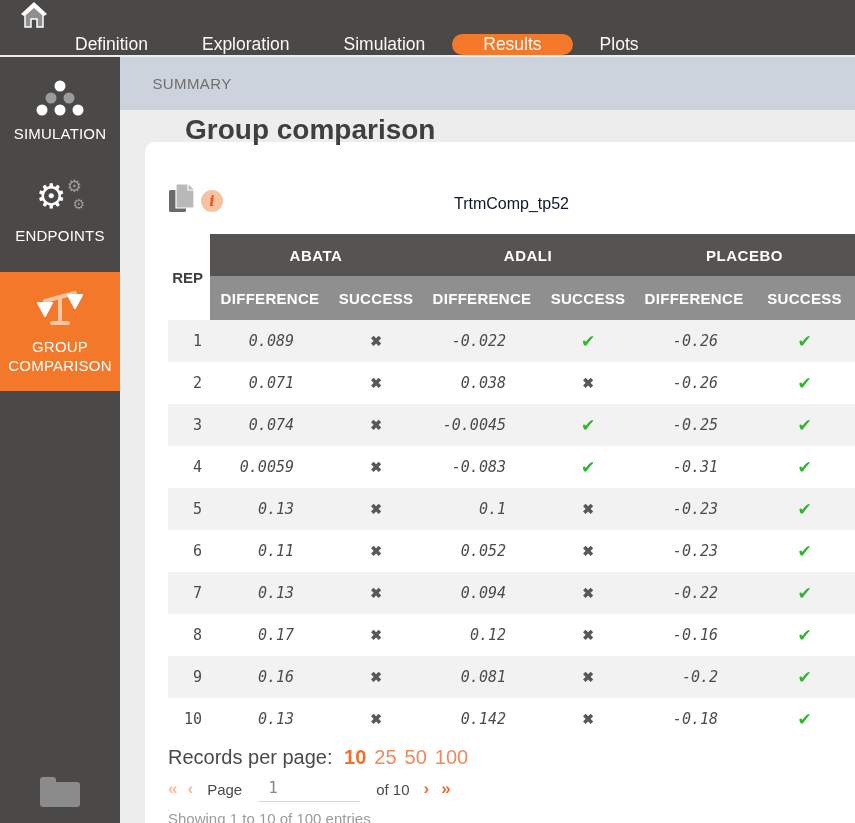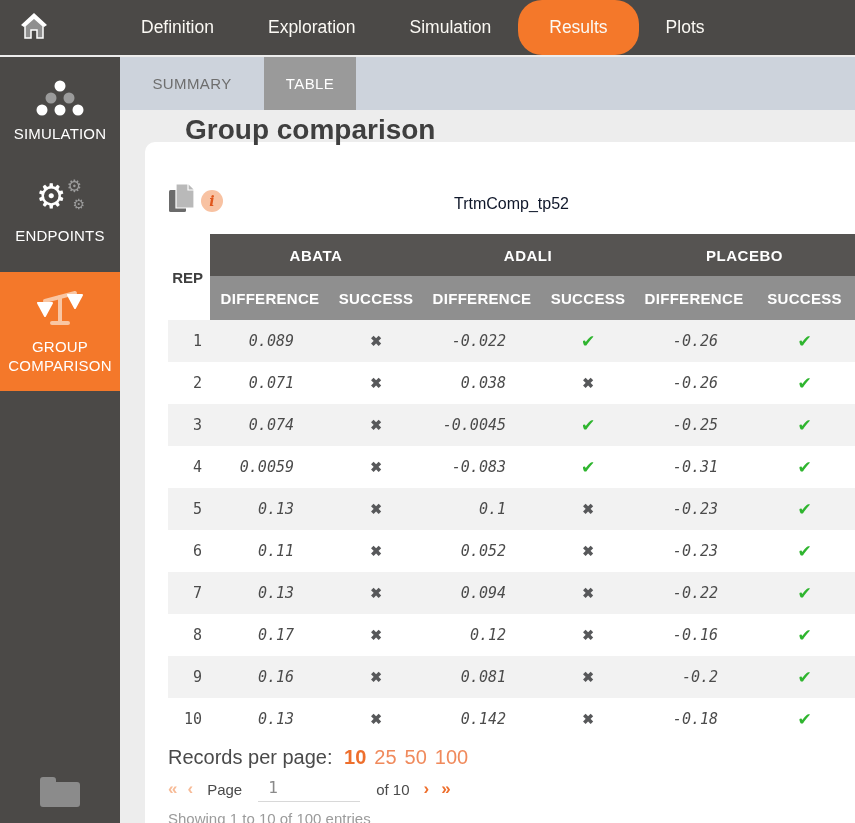"Definition" .topnav { flex-direction: none -> column }
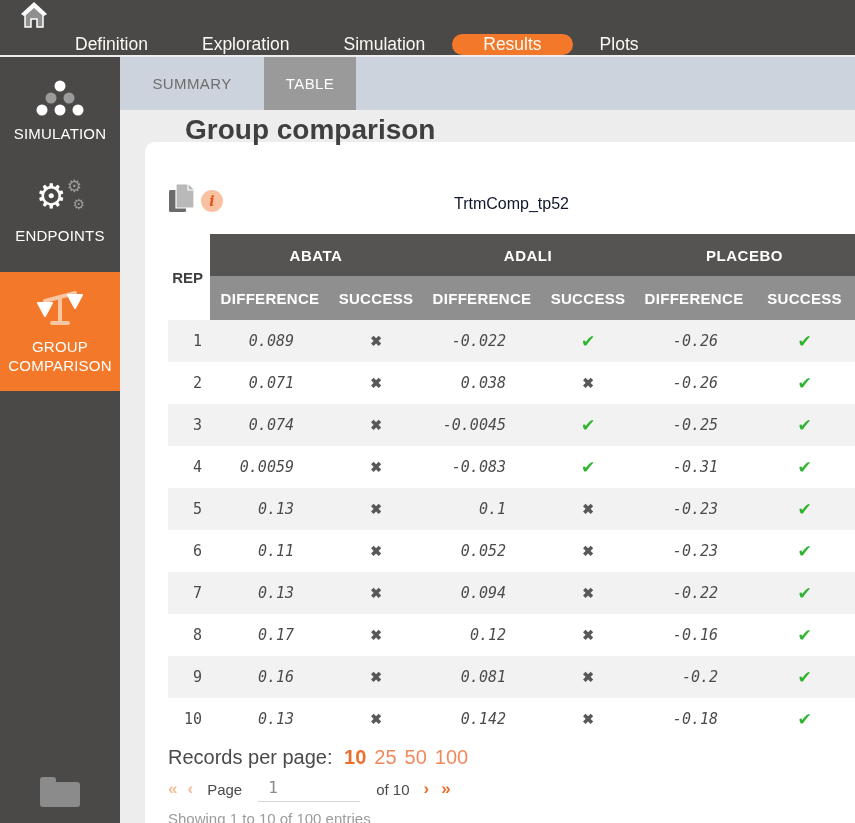"TABLE" div.tab { html: <div>TABLE</div> -> none }
